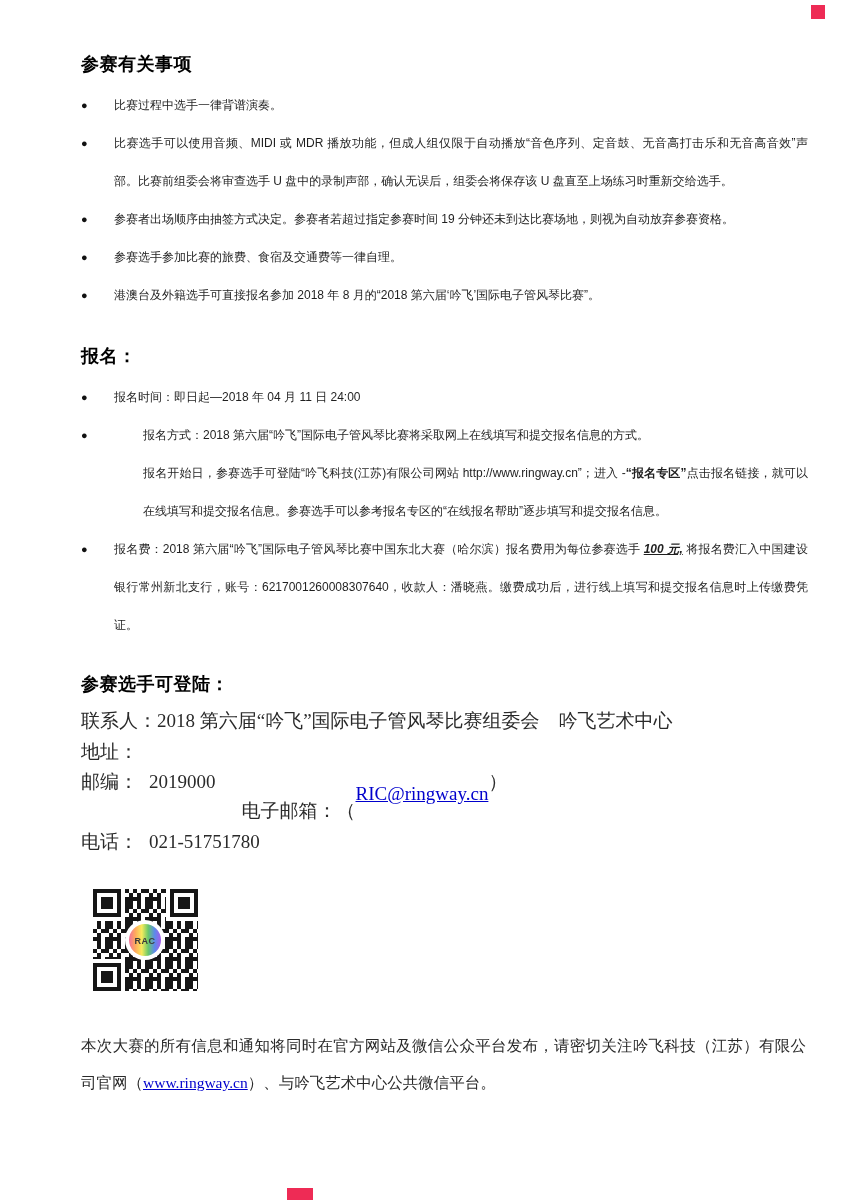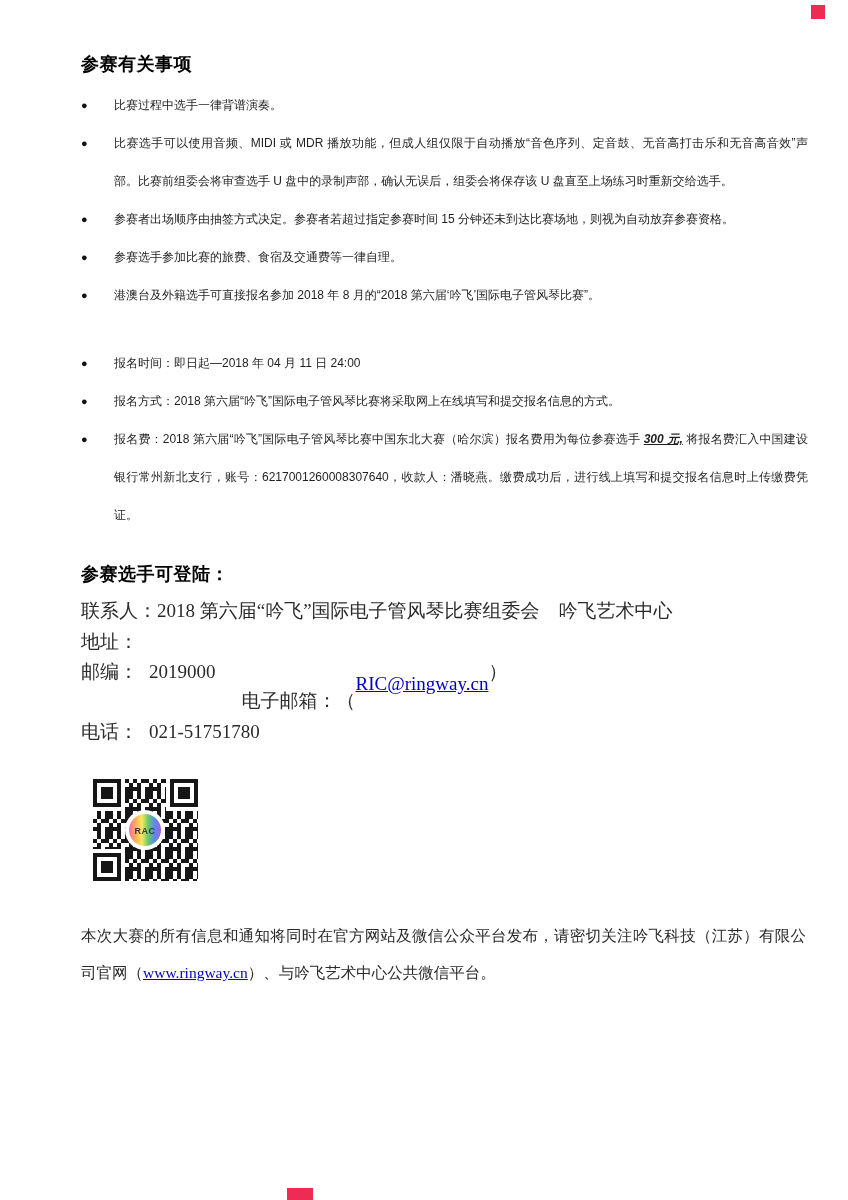"参赛者出场顺序由抽签方式决定。参赛者若超过指定参赛时间 15" p { text: 15 -> 19 }
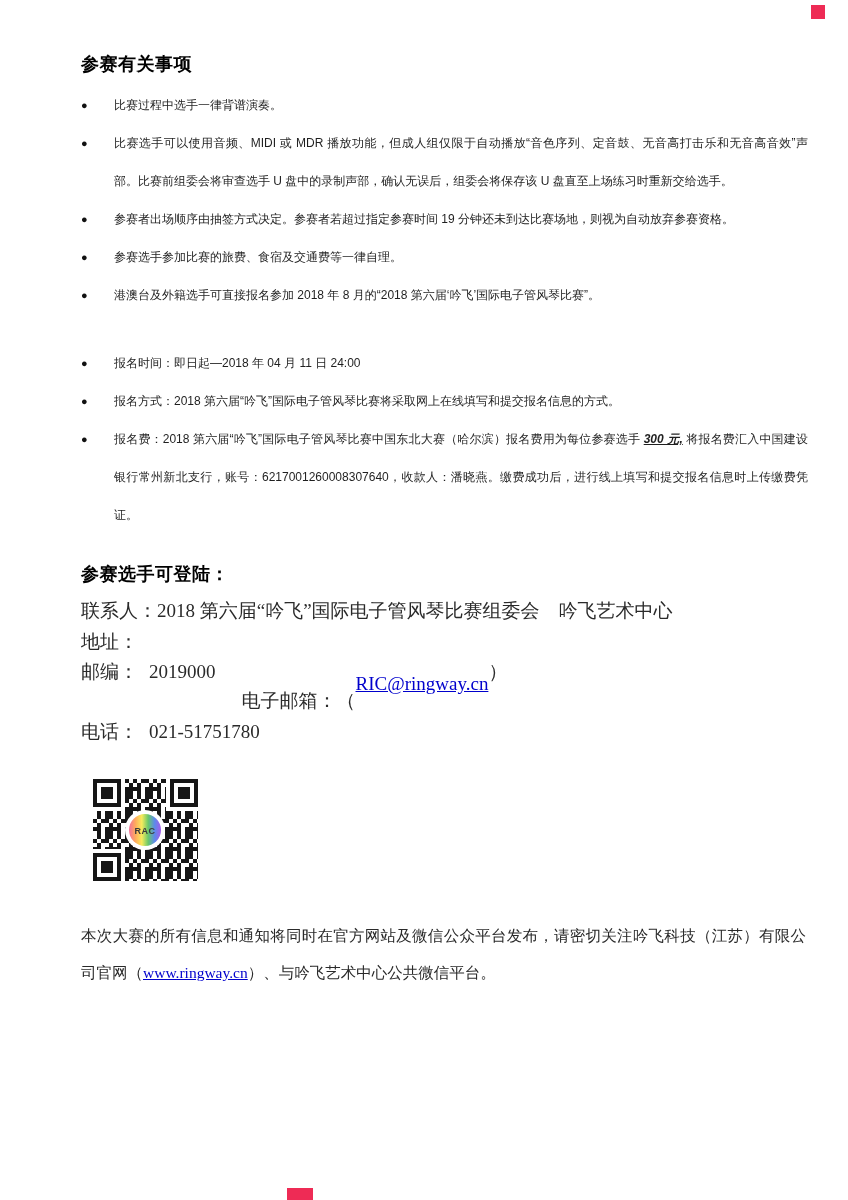"报名：" h2.sec-heading { html: none -> <h2>报名：</h2> }
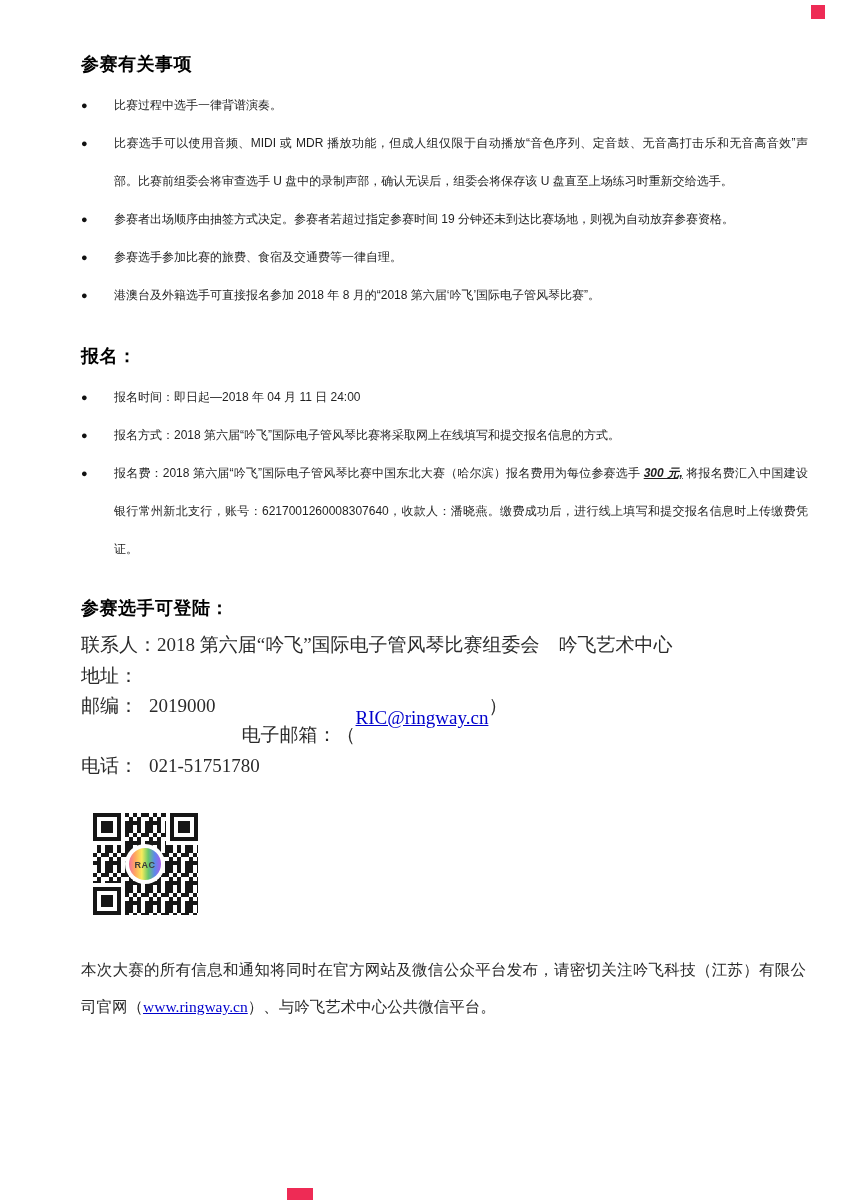"报名方式：2018" .bullet-body { margin-left: none -> 29px }
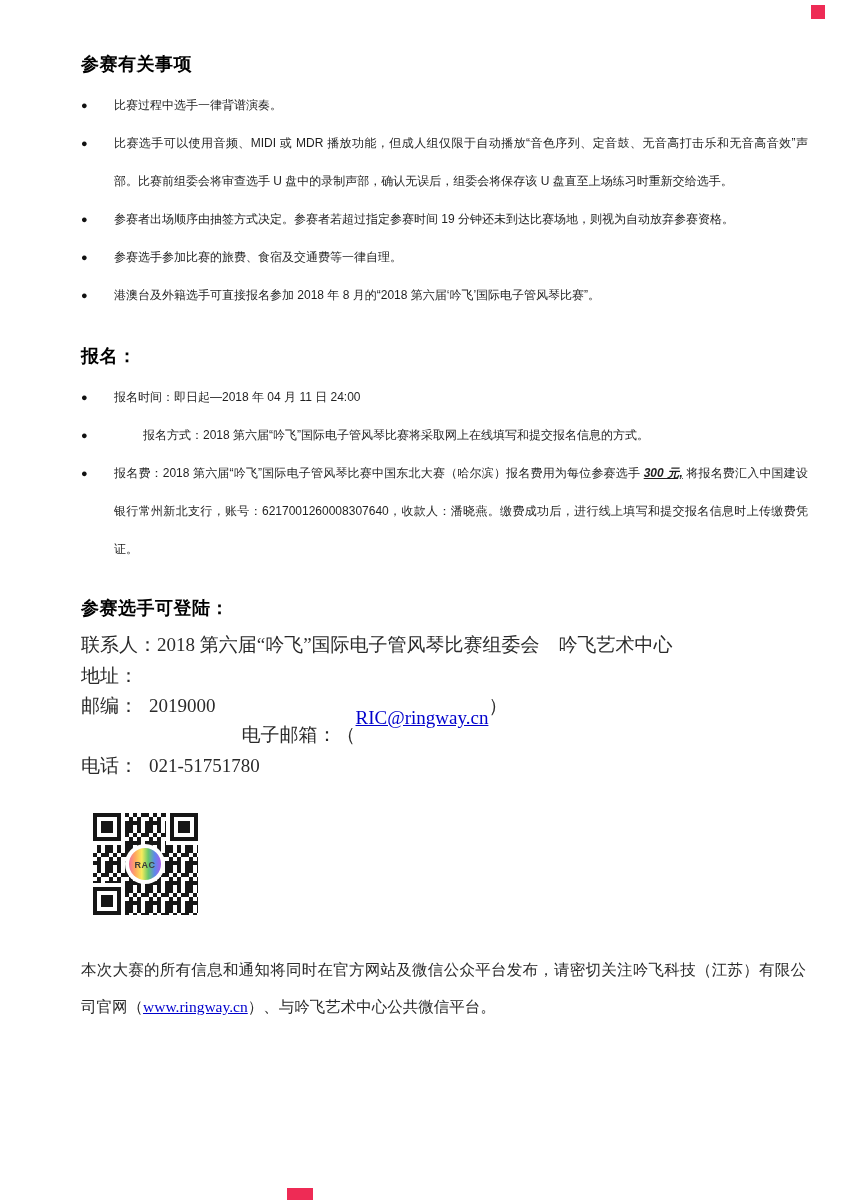"报名开始日，参赛选手可登陆“吟飞科技(江苏)有限公司网站" p { html: none -> <p><span>报名开始日，参赛选手可登陆“吟飞科技(江苏)有限公司网站 http://www.ringway.cn”；进入 -</span><b>“报名专区”</b><span>点击报名链接，就可以在线填写和提交报名信息。参赛选手可以参考报名专区的“在线报名帮助”逐步填写和提交报名信息。</span></p> }
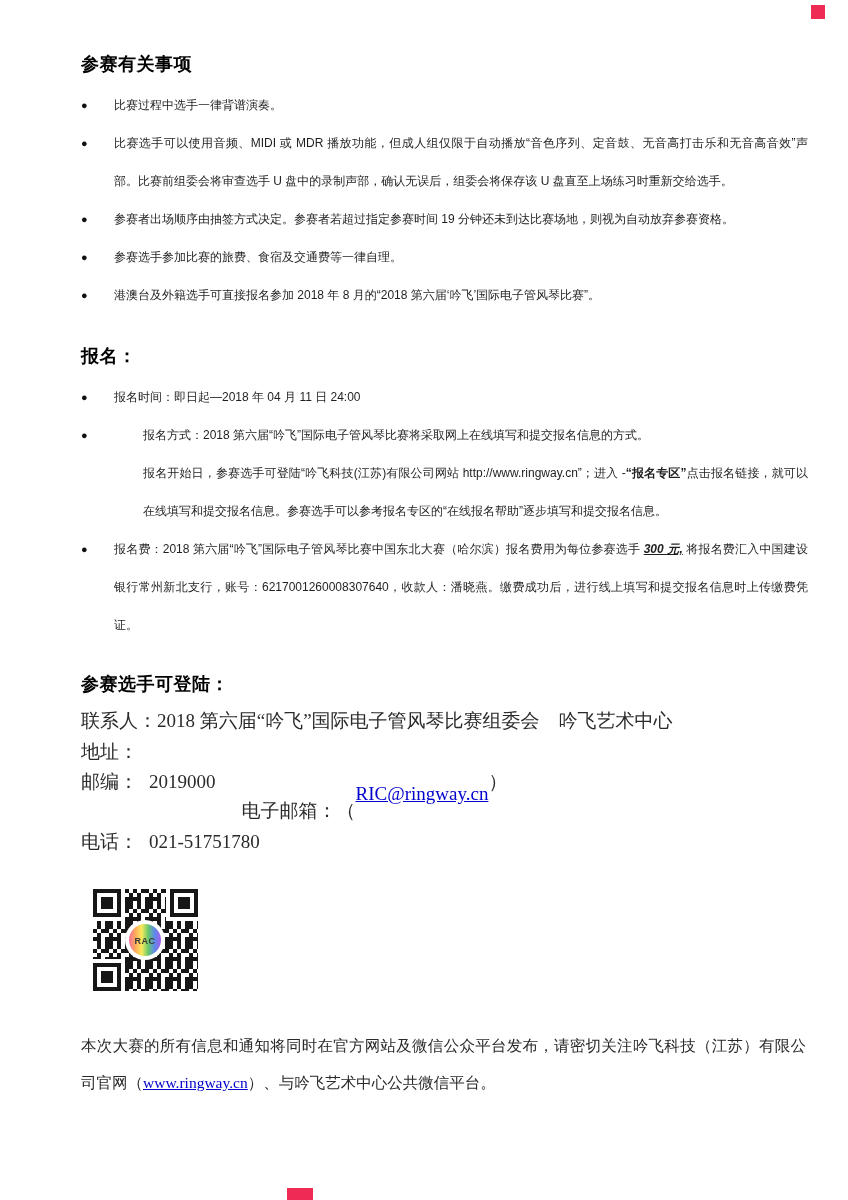"300 元," span.fee-amount { text: 300 -> 100 }
